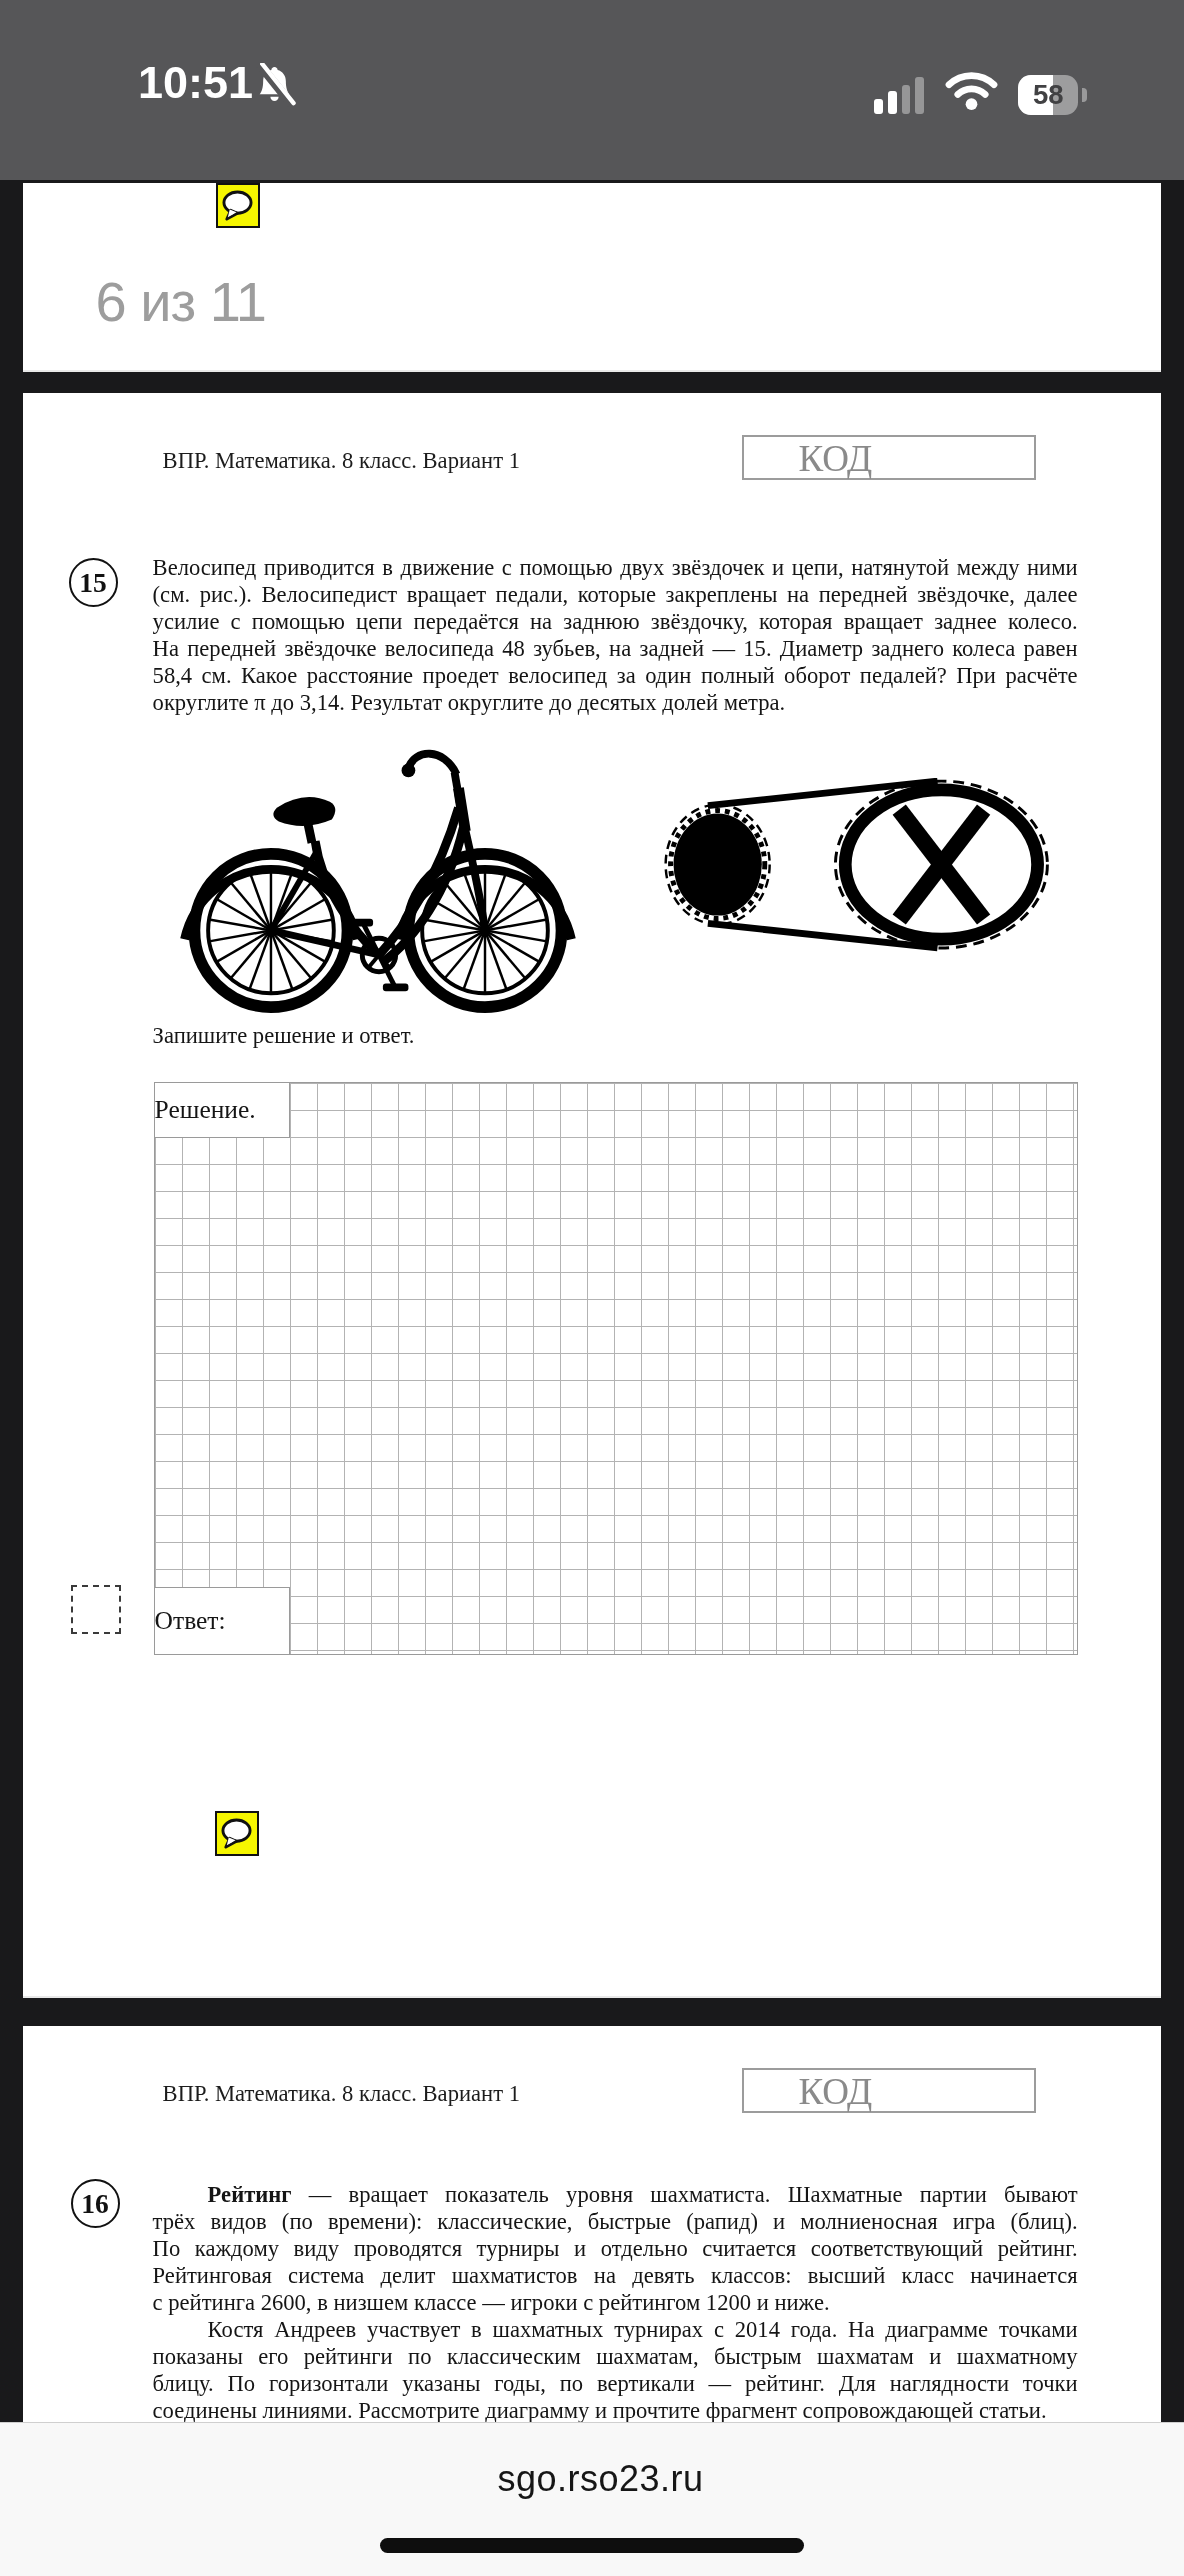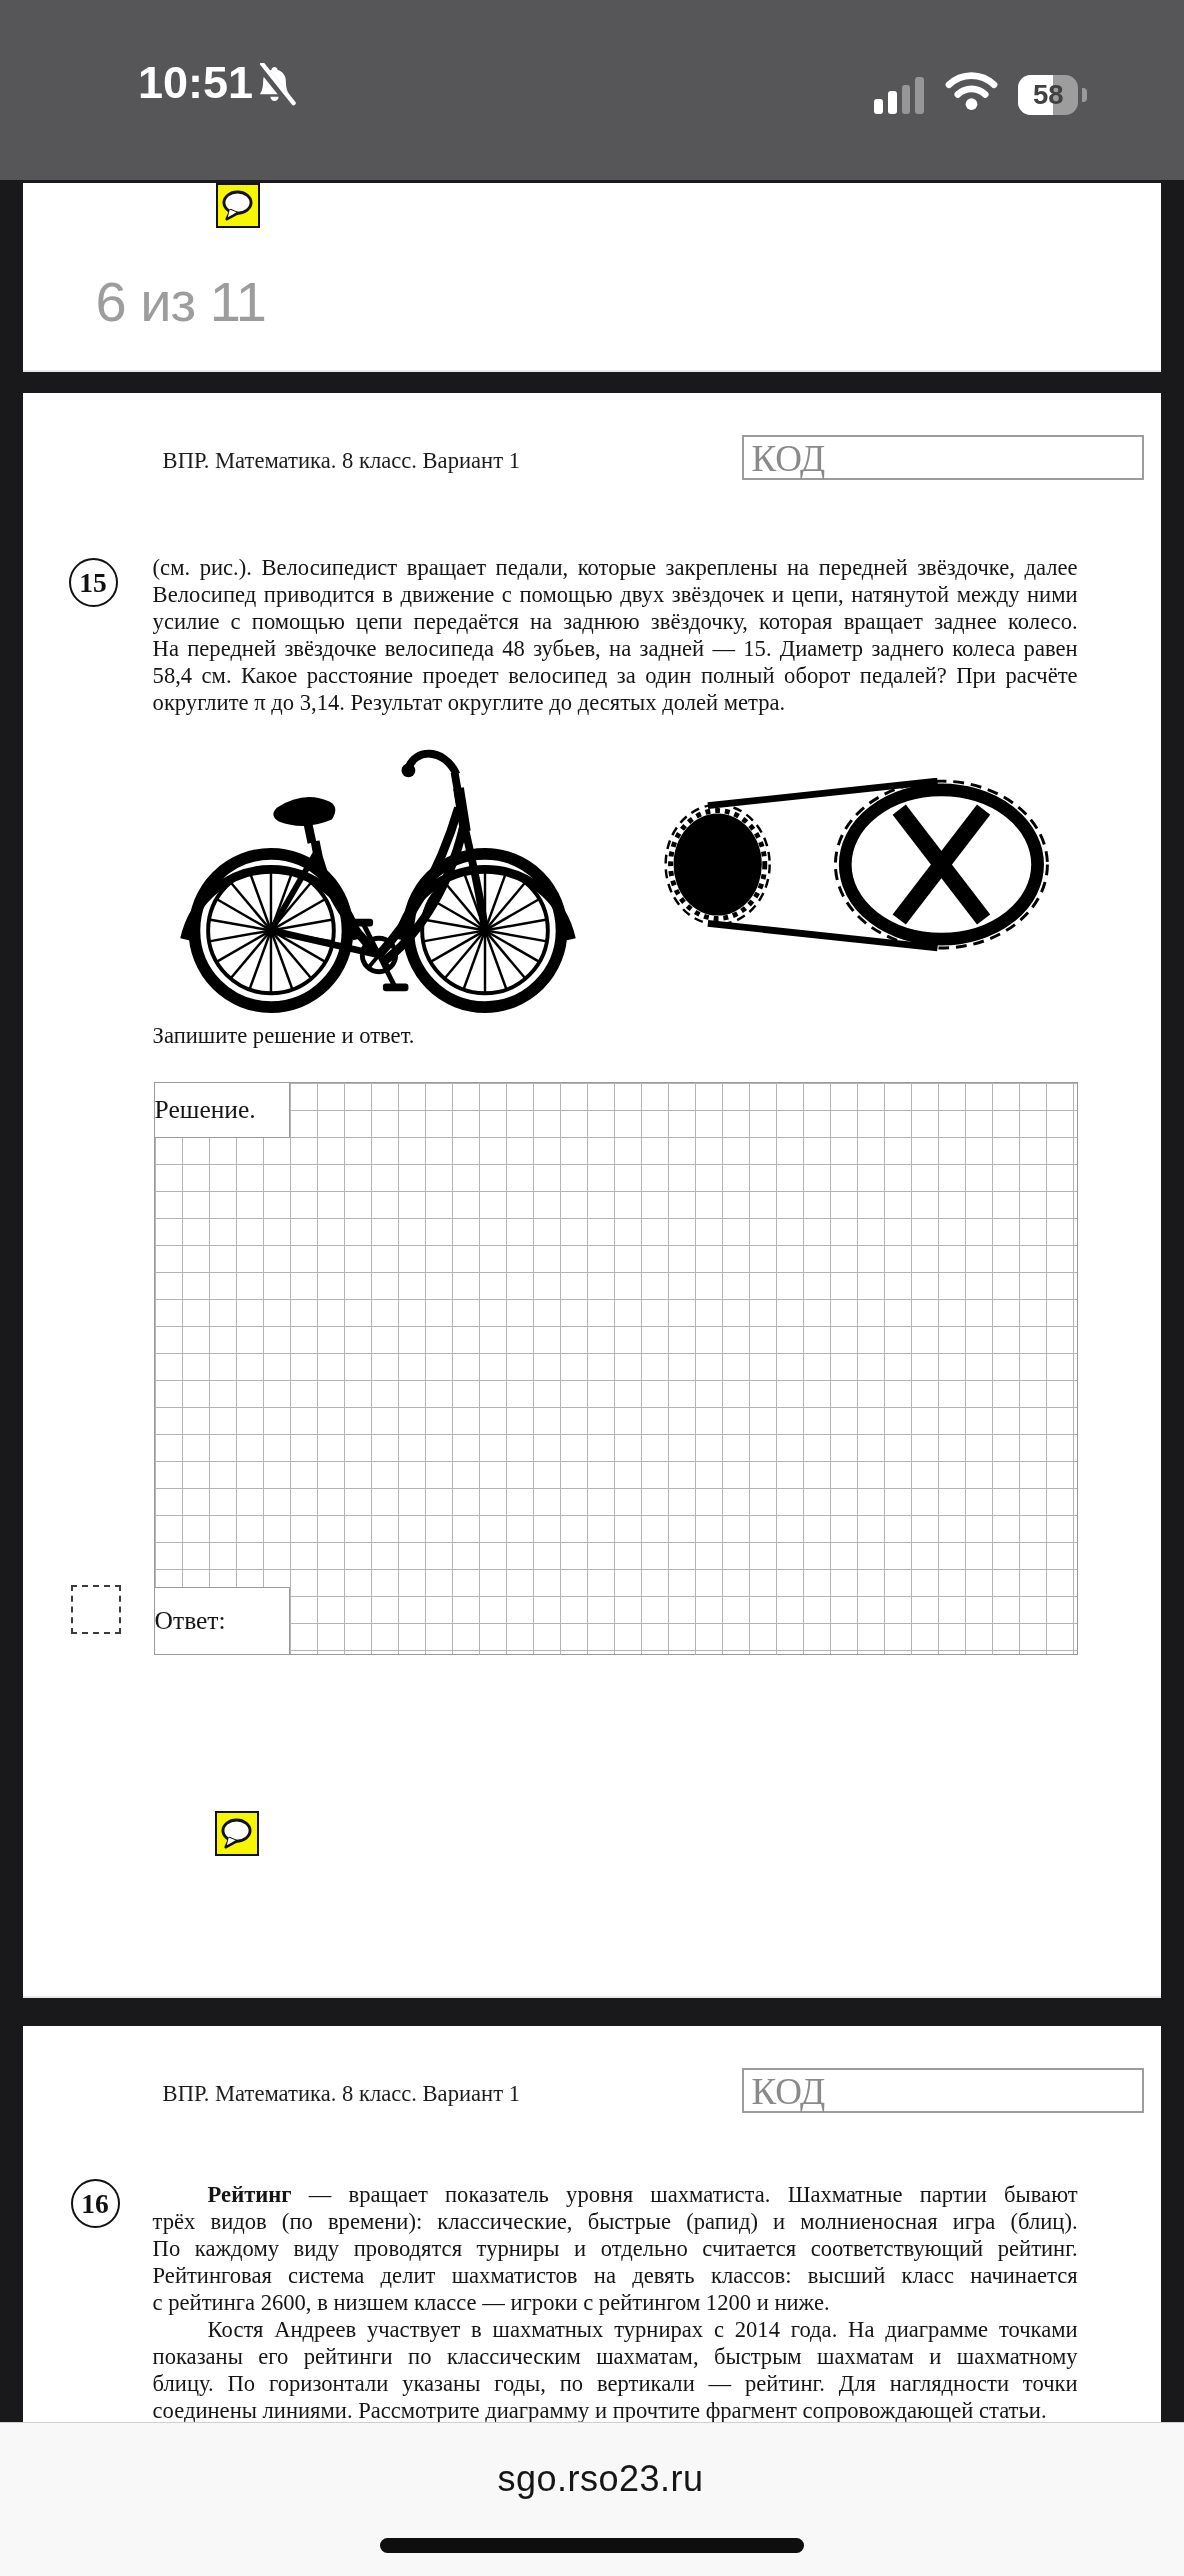"КОД" .kod-box { padding-left: none -> 47px; width: 402px -> 294px }
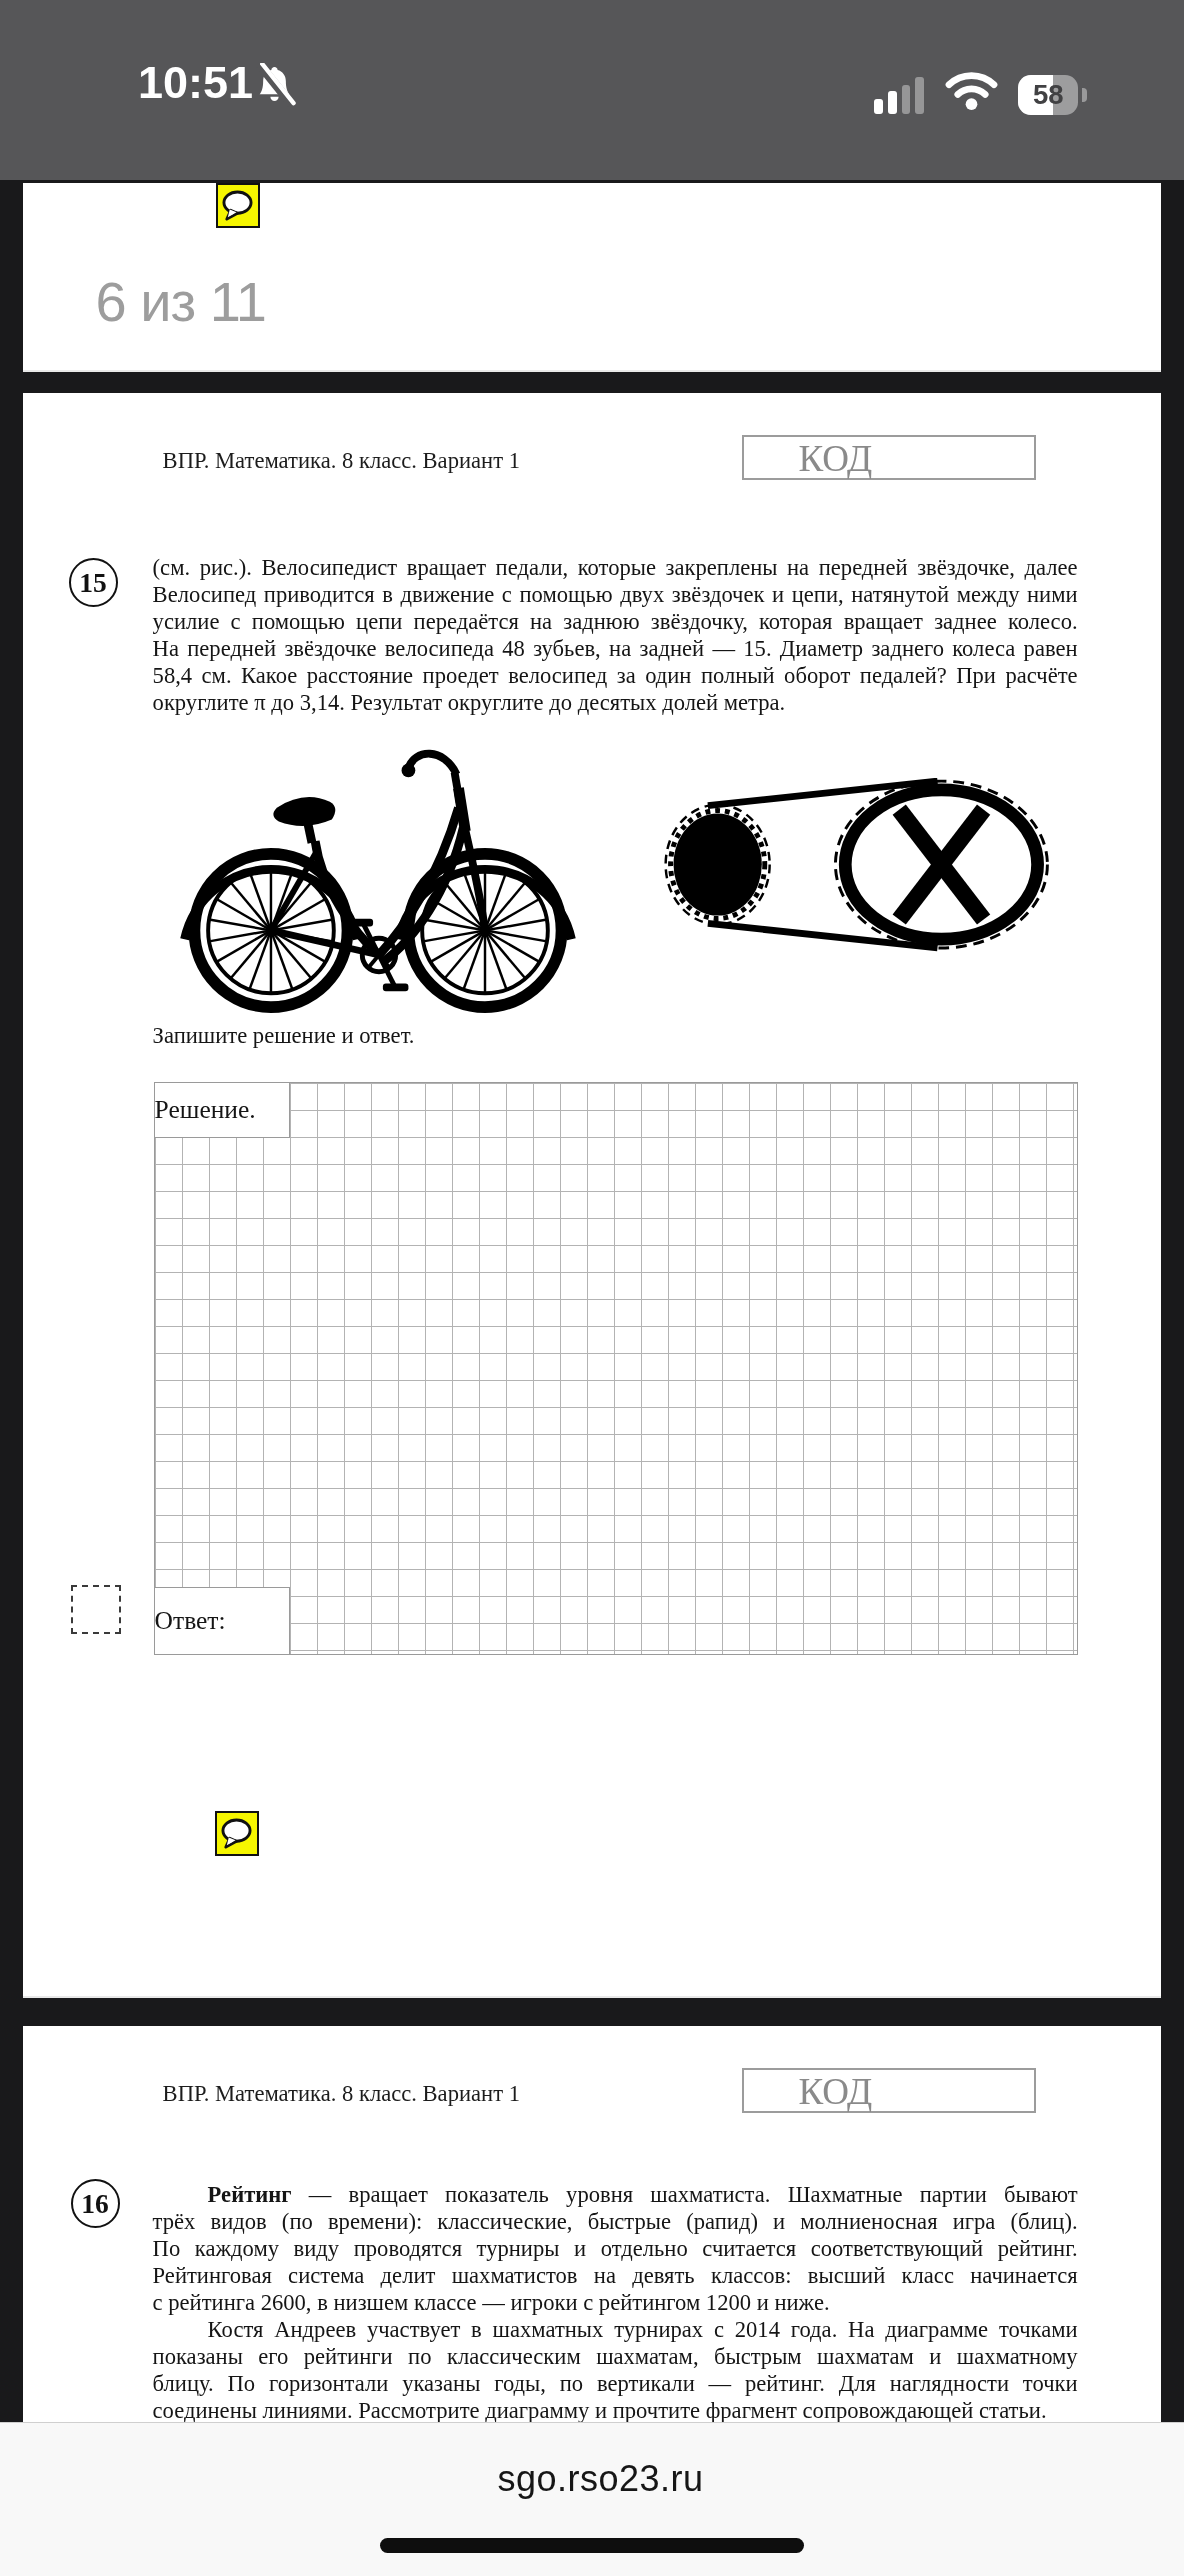"(см. рис.). Велосипедист вращает педали," div.ln { order: before "Велосипед приводится в движение с" -> after "Велосипед приводится в движение с" }
